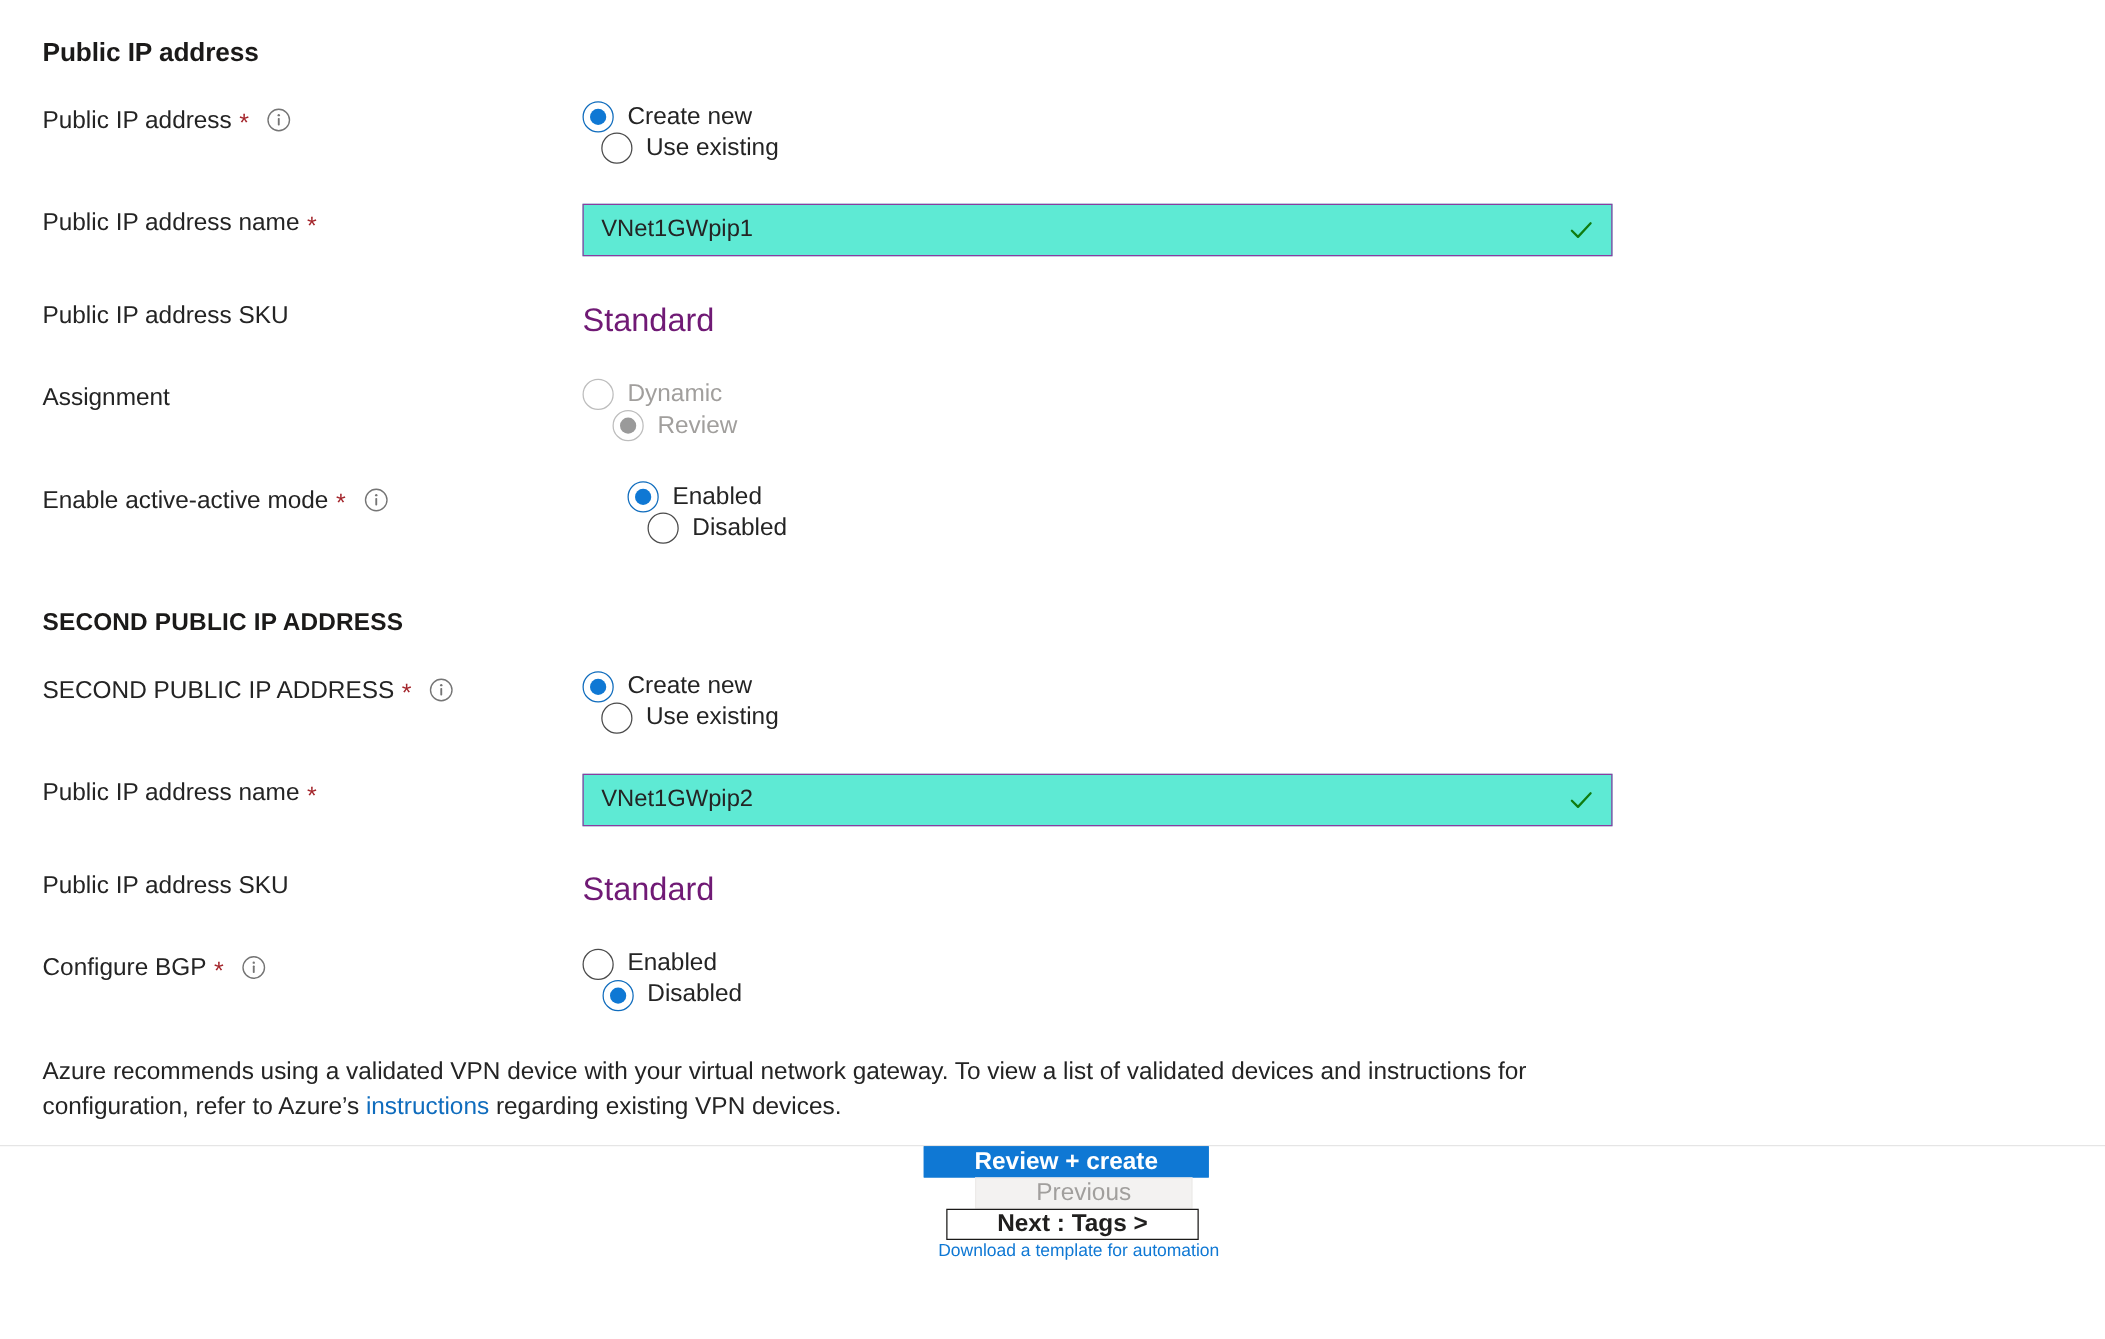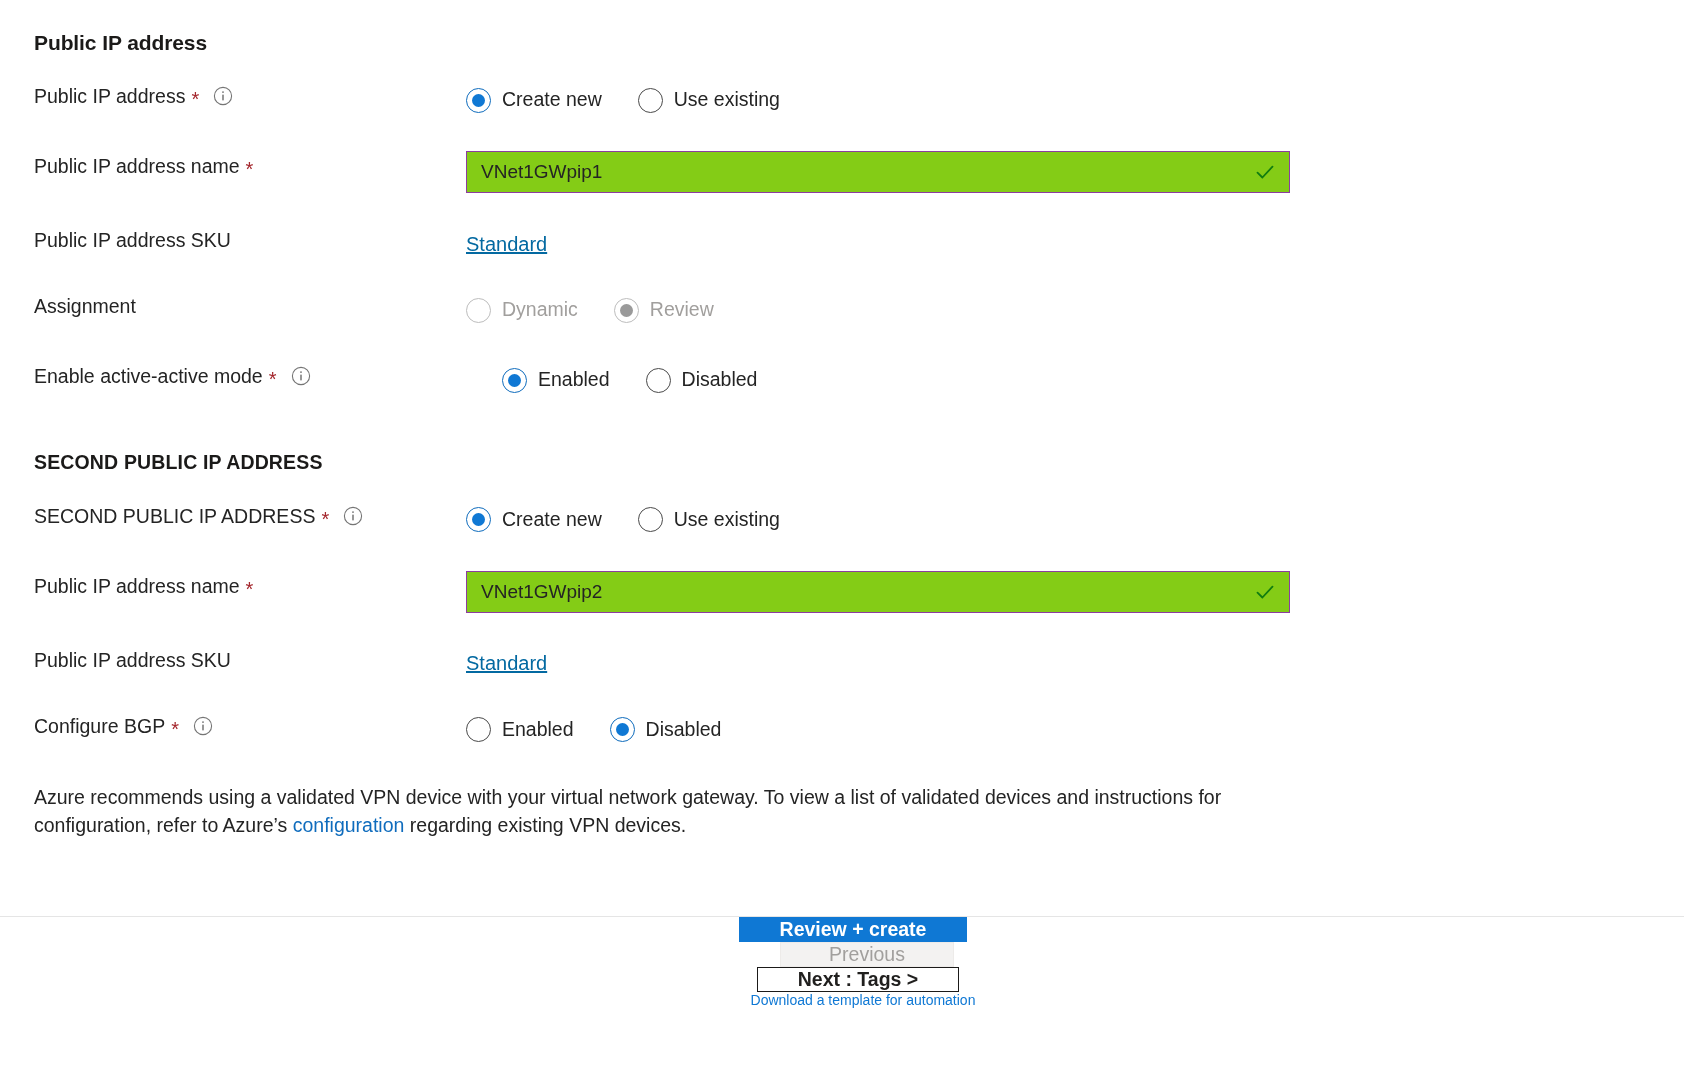"Create new" .radio-group { flex-direction: none -> column }
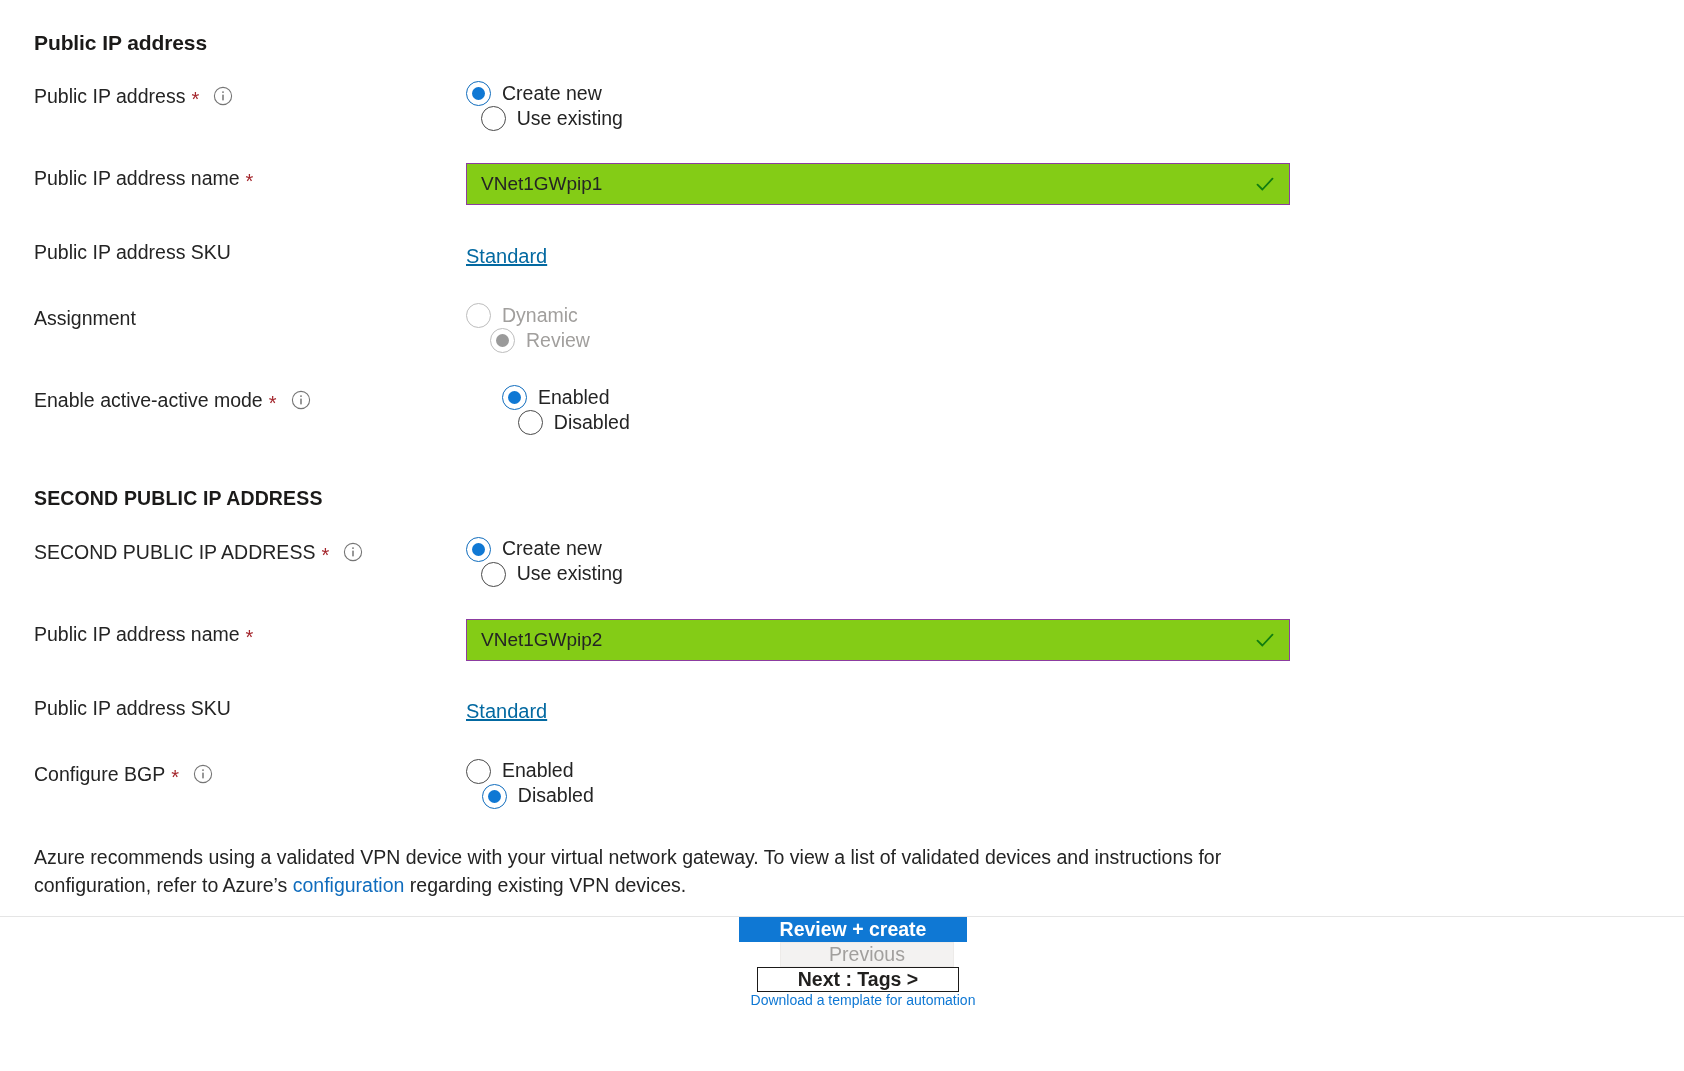"VNet1GWpip1" .textbox { background: #84cc16 -> #5eead4 }
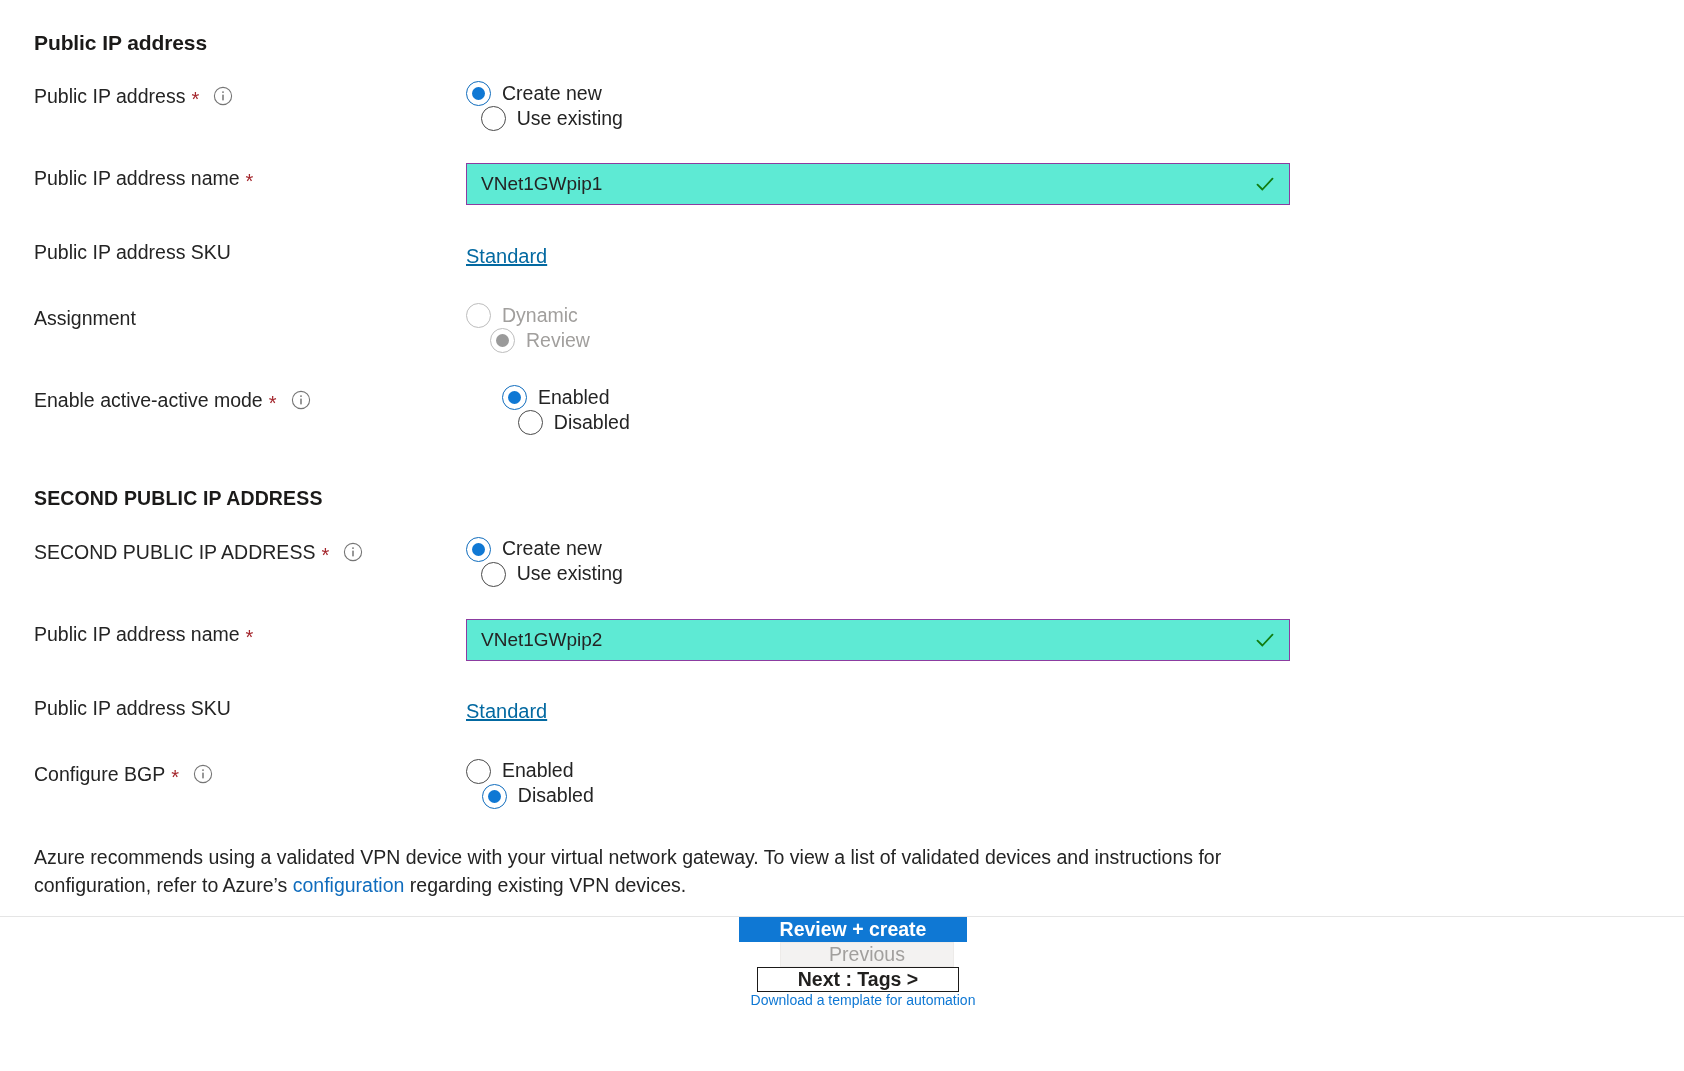"Standard" .static-value { color: #0369a1 -> #701a75; font-size: 20px -> 26px; text-decoration: underline -> none }
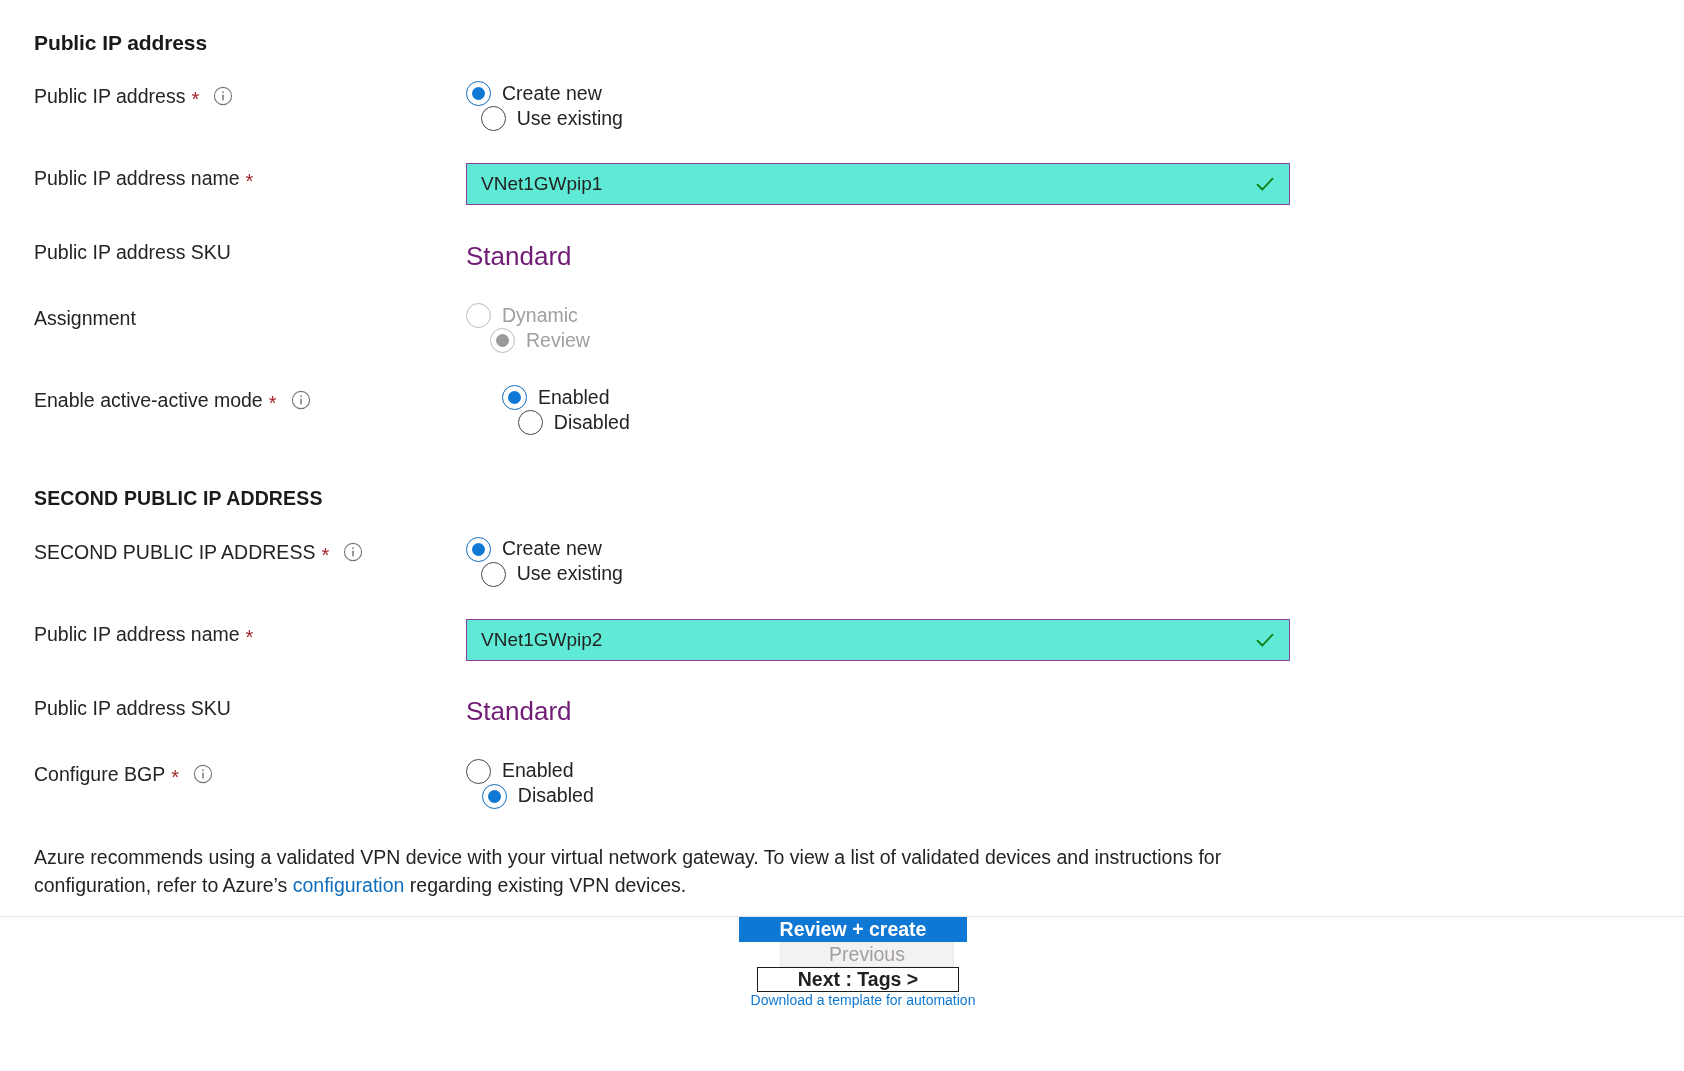"configuration" a { text: configuration -> instructions }
